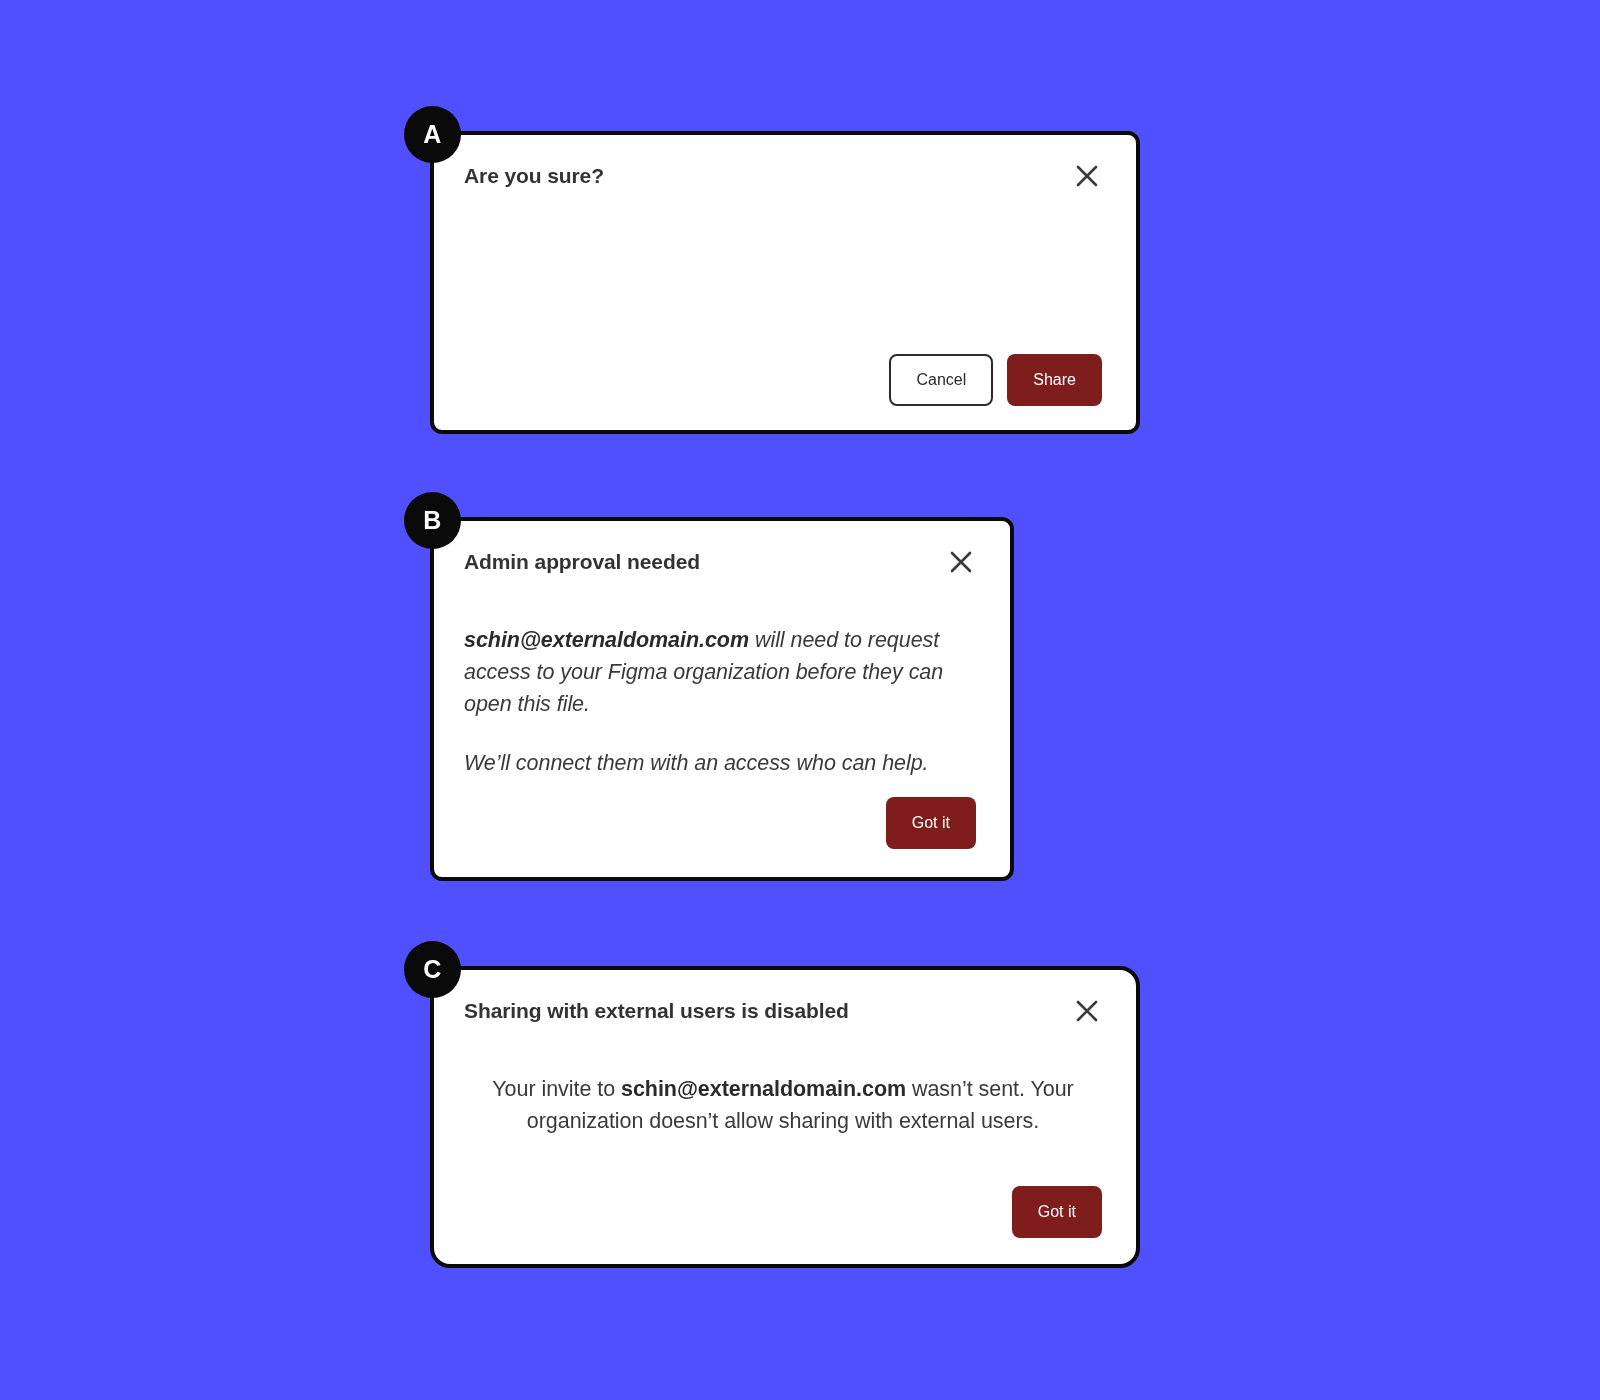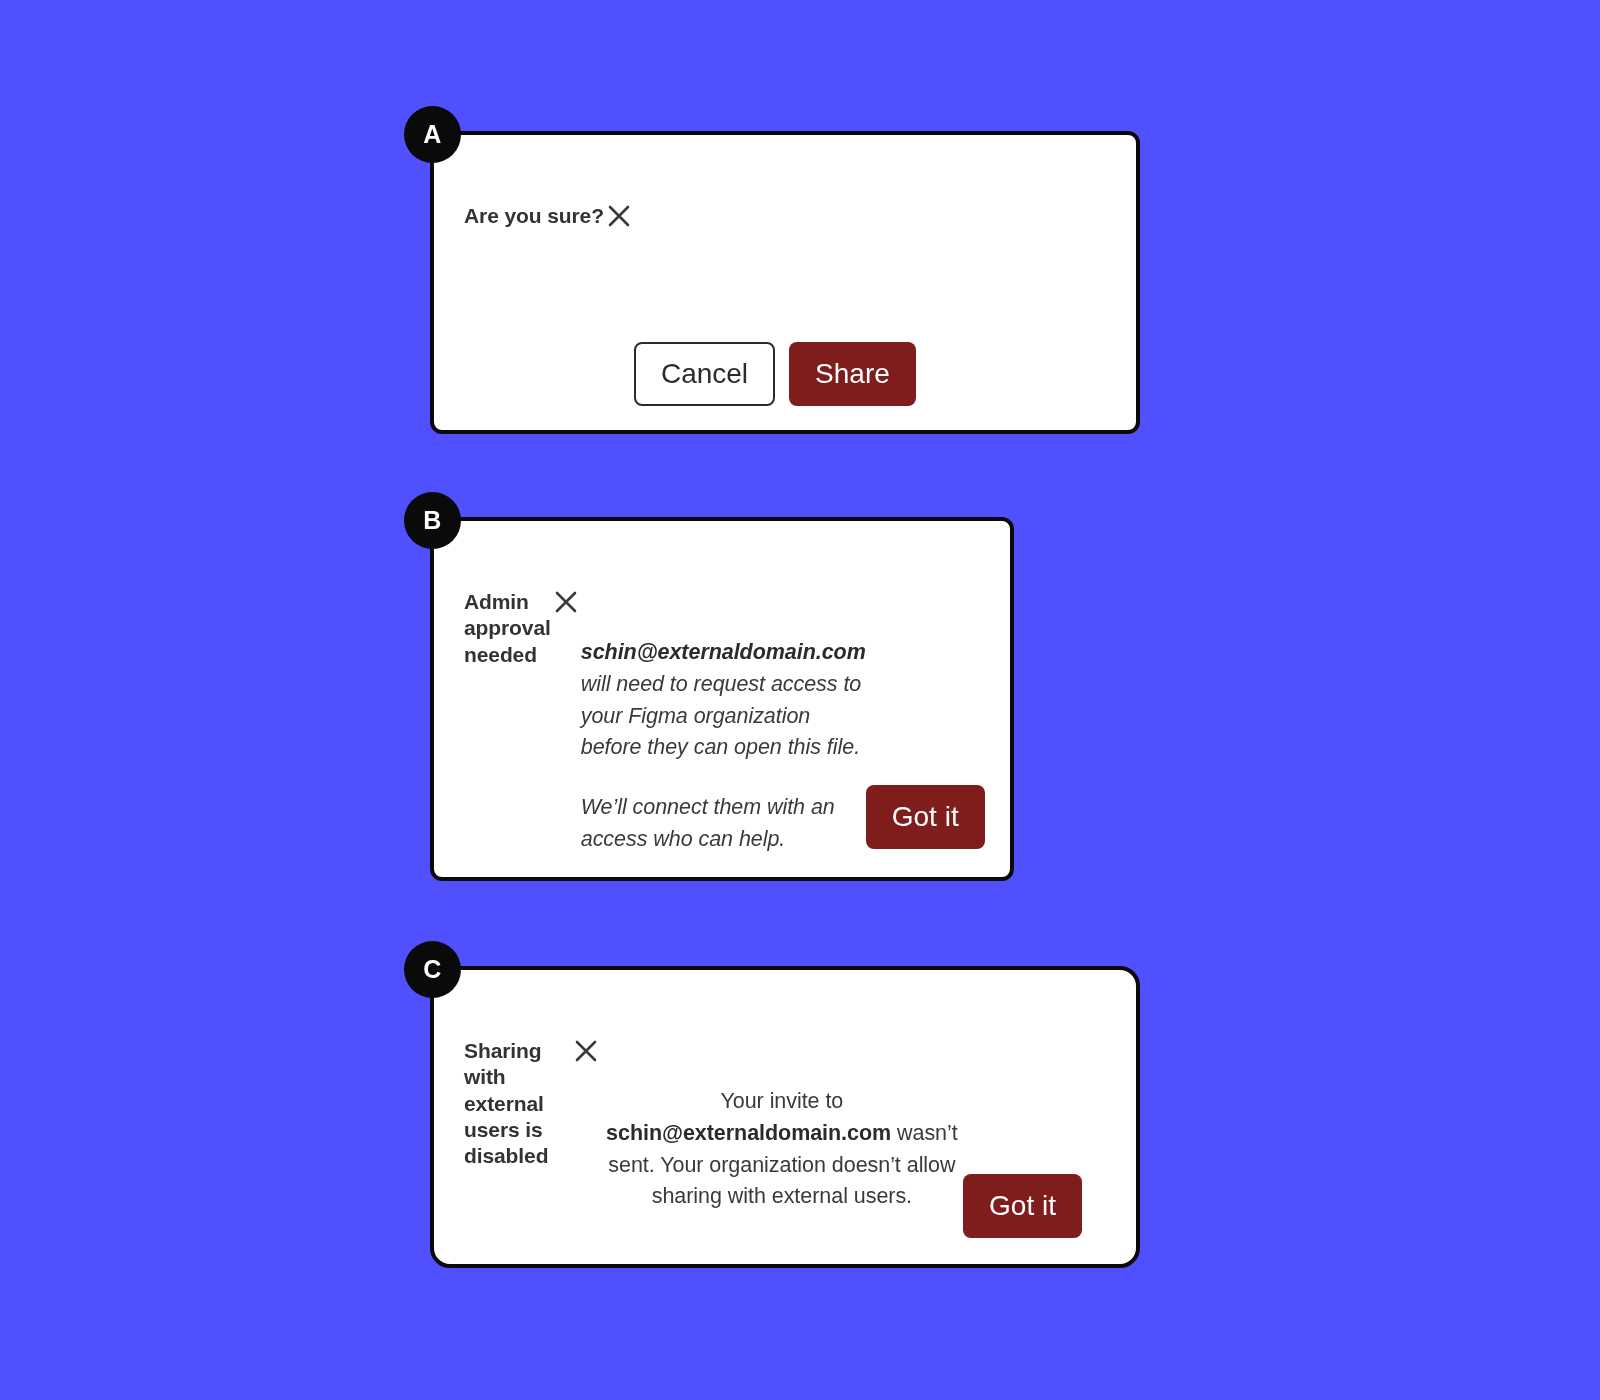"Are you sure?" .card-inner { flex-direction: none -> column; margin-top: 40px -> none; padding: 30px 54px 28px 30px -> 30px 34px 28px 30px }
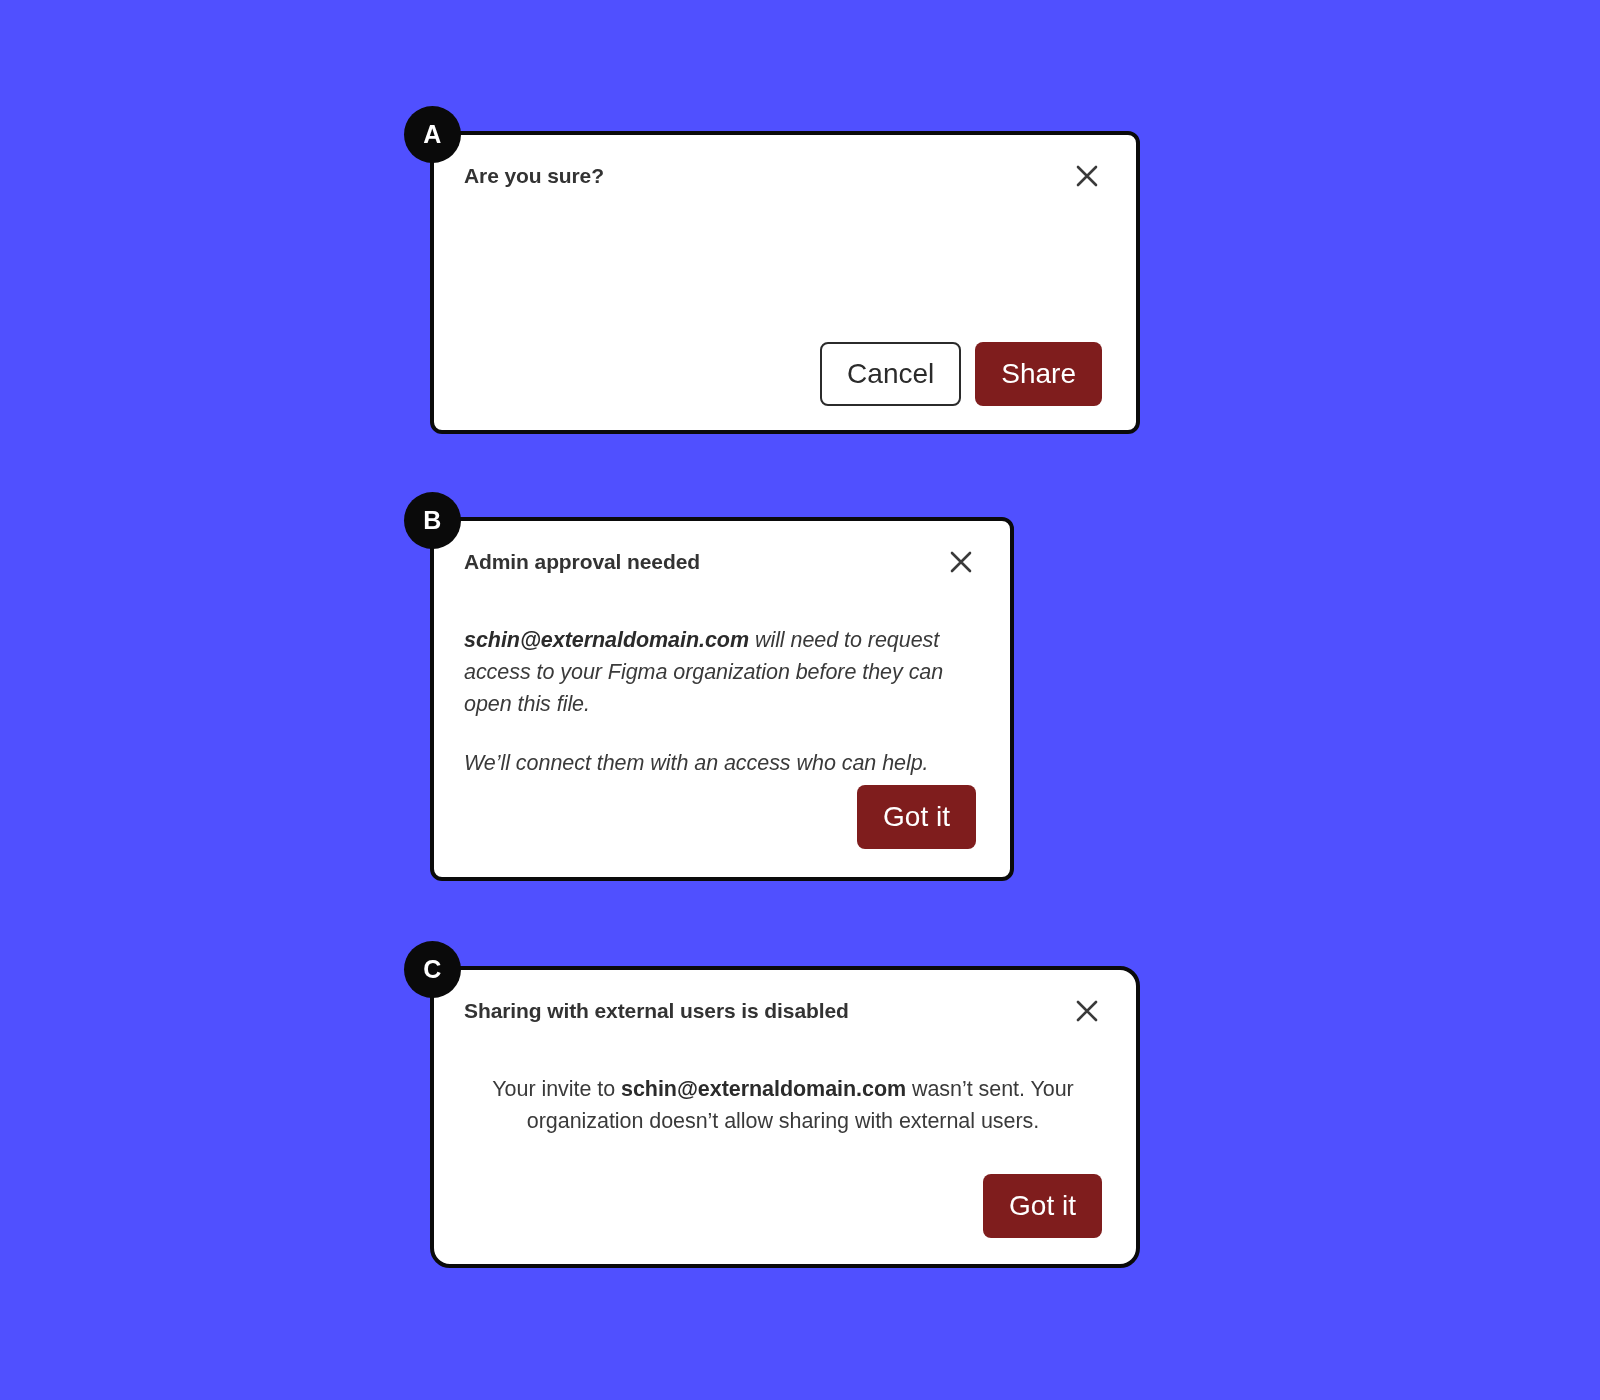"Cancel" .btn { font-size: 28px -> 16px }
